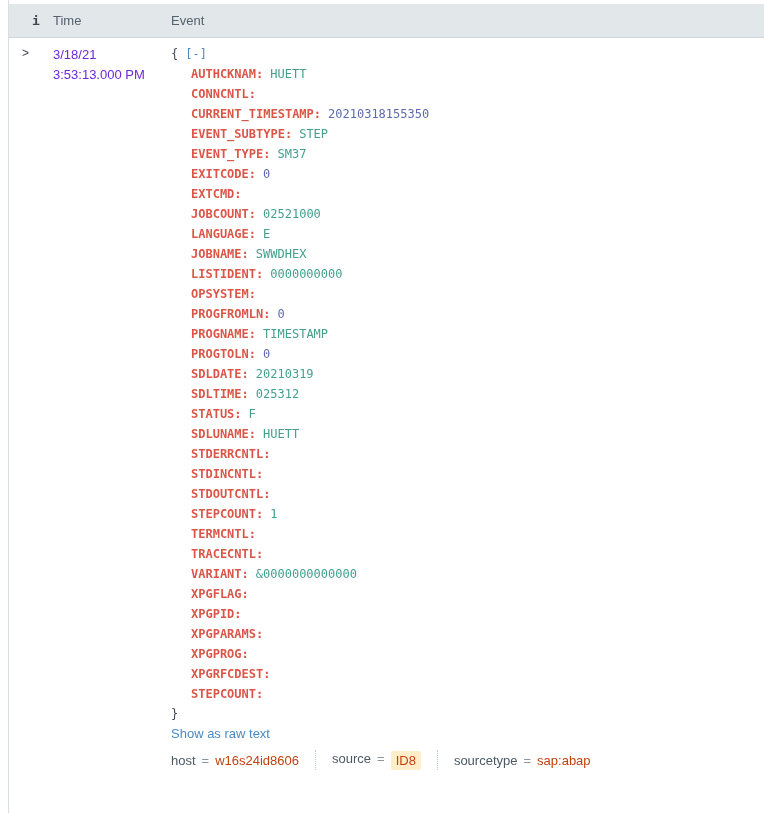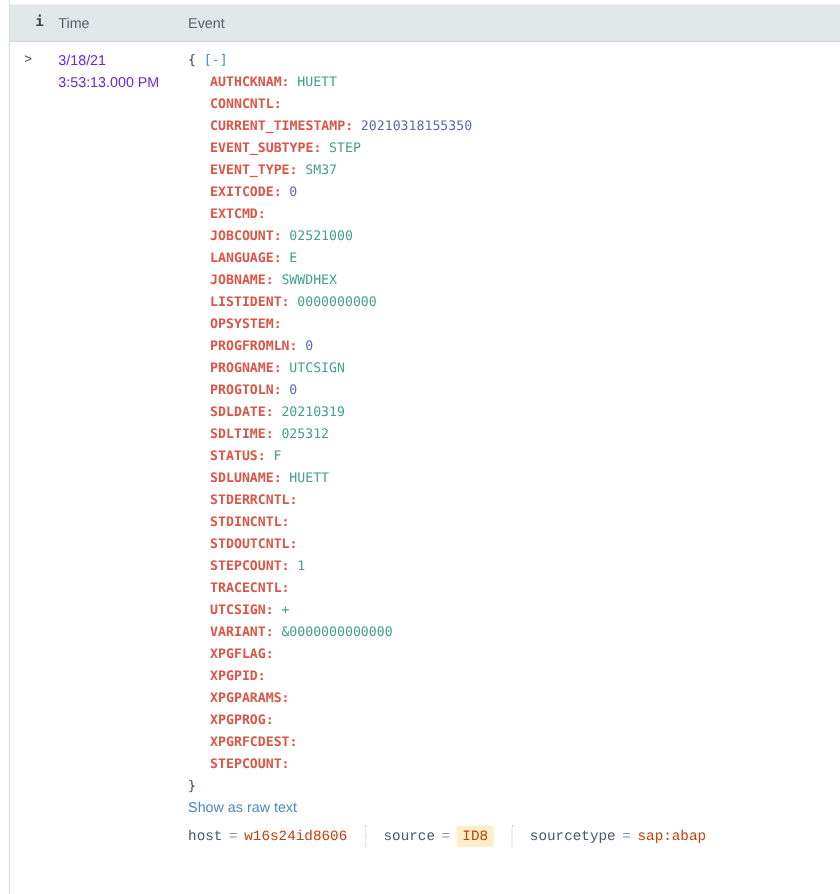"UTCSIGN" span.json-value { text: UTCSIGN -> TIMESTAMP }
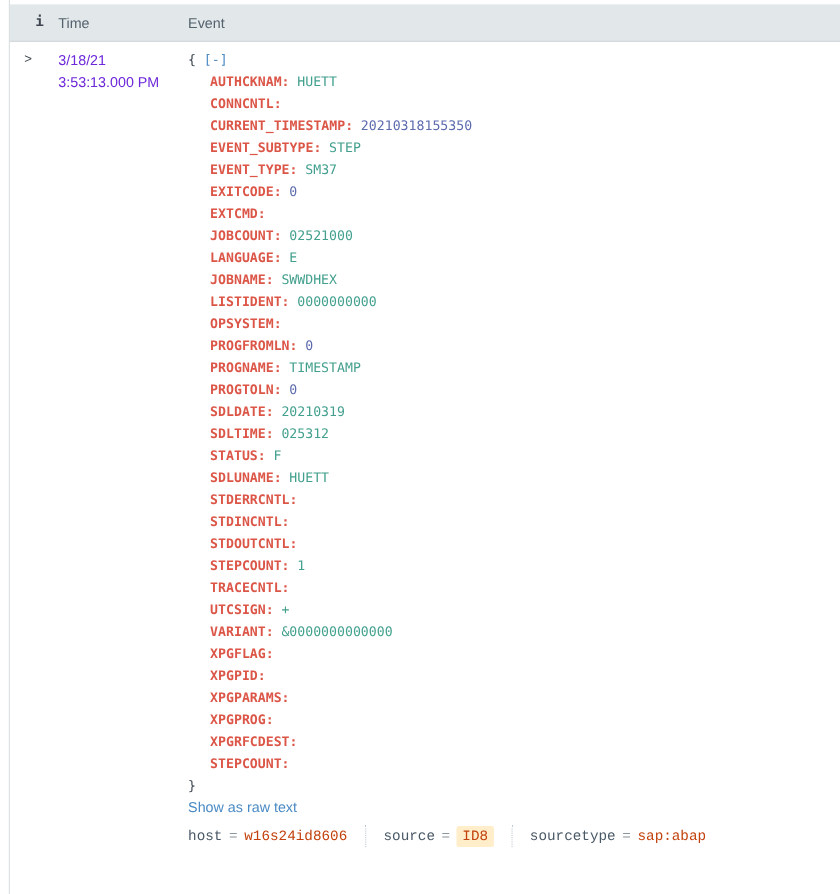"TERMCNTL:" div.json-line { html: none -> <div><span>TERMCNTL:</span><span></span></div> }
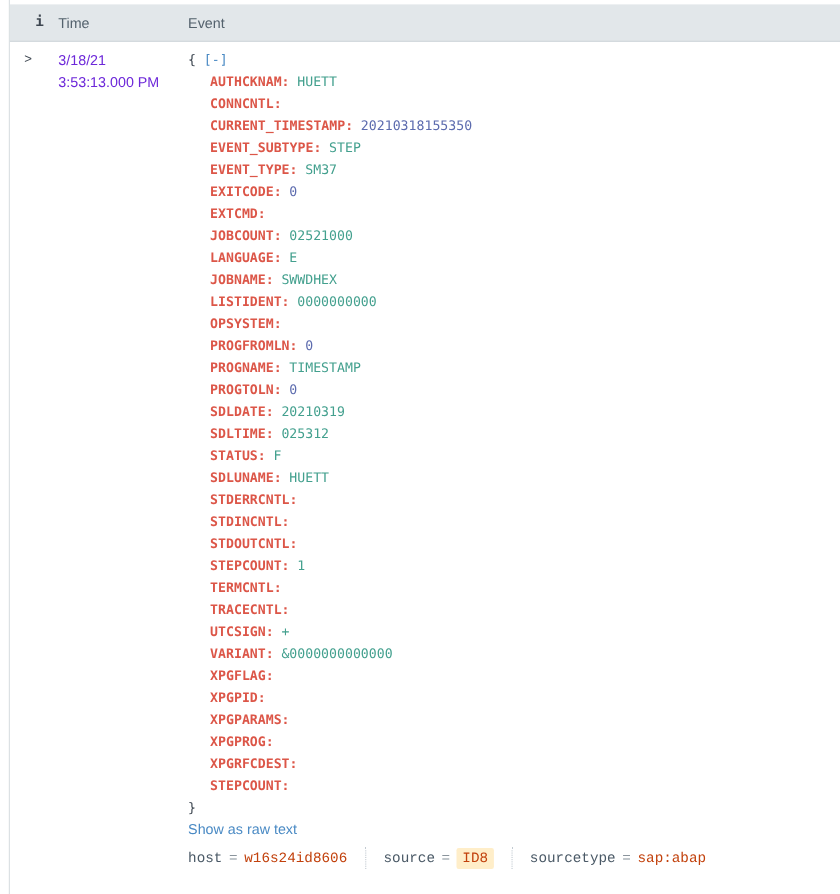"UTCSIGN: +" div.json-line { html: <div><span>UTCSIGN:</span><span>+</span></div> -> none }
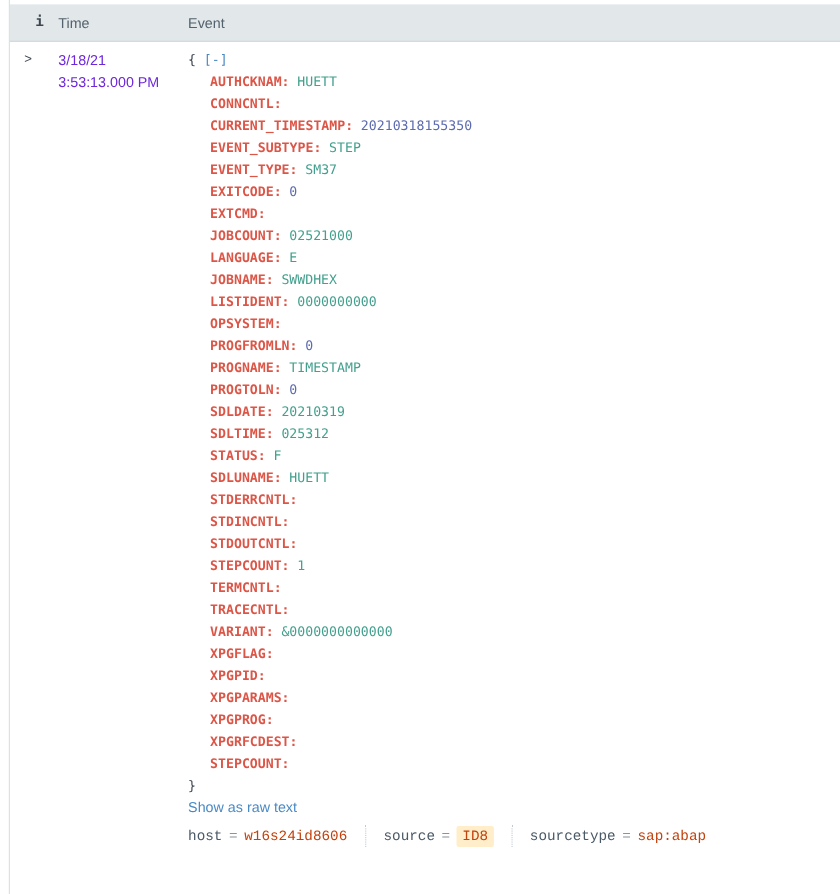"host" .sel-item { align-items: center -> flex-start; font-family: Liberation Mono, monospace -> none }
